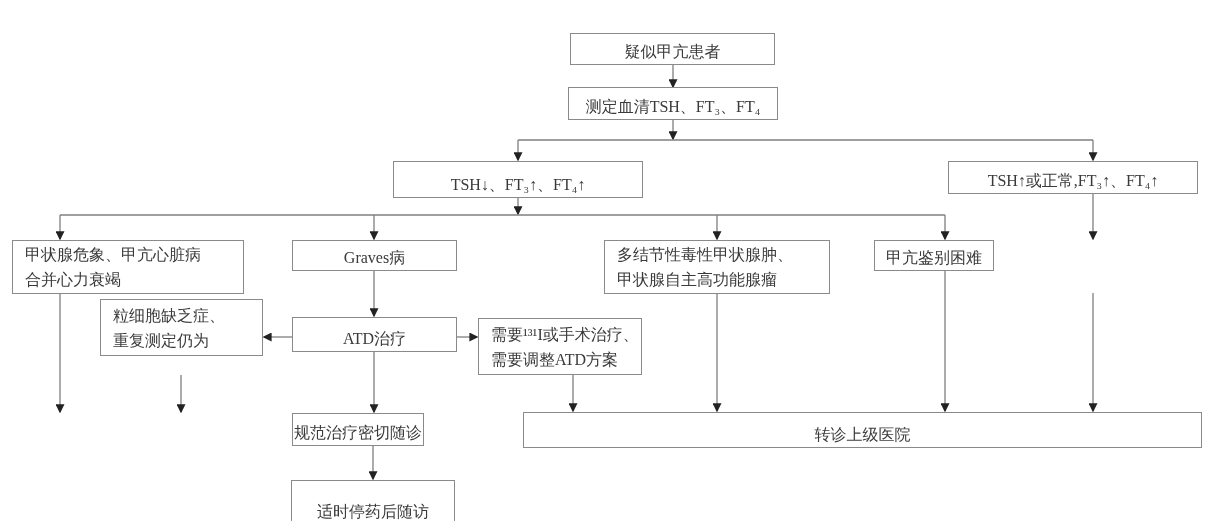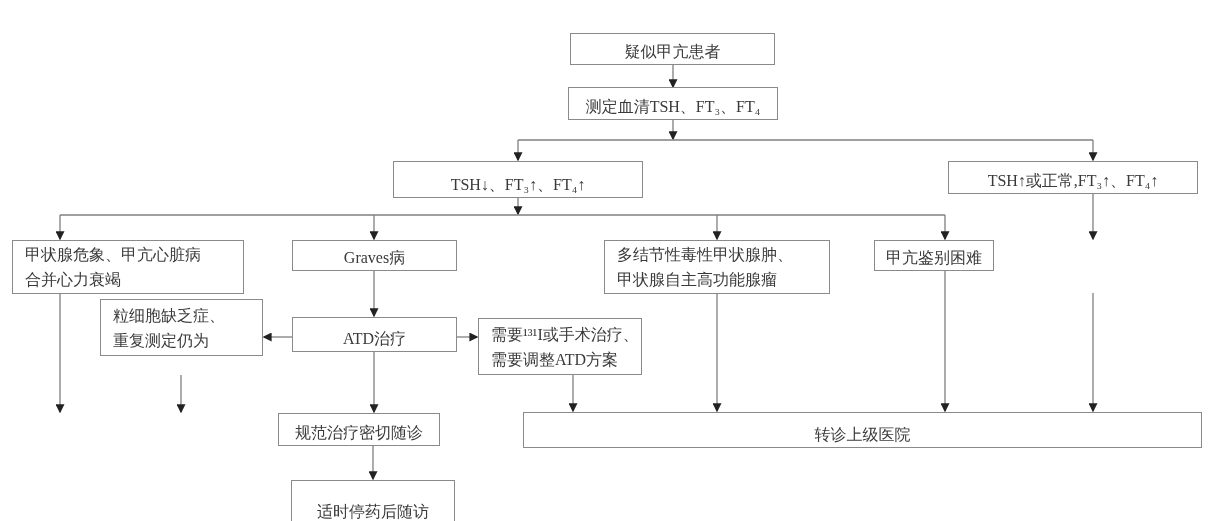"规范治疗密切随诊" div.node { left: 278px -> 292px; width: 162px -> 132px }
